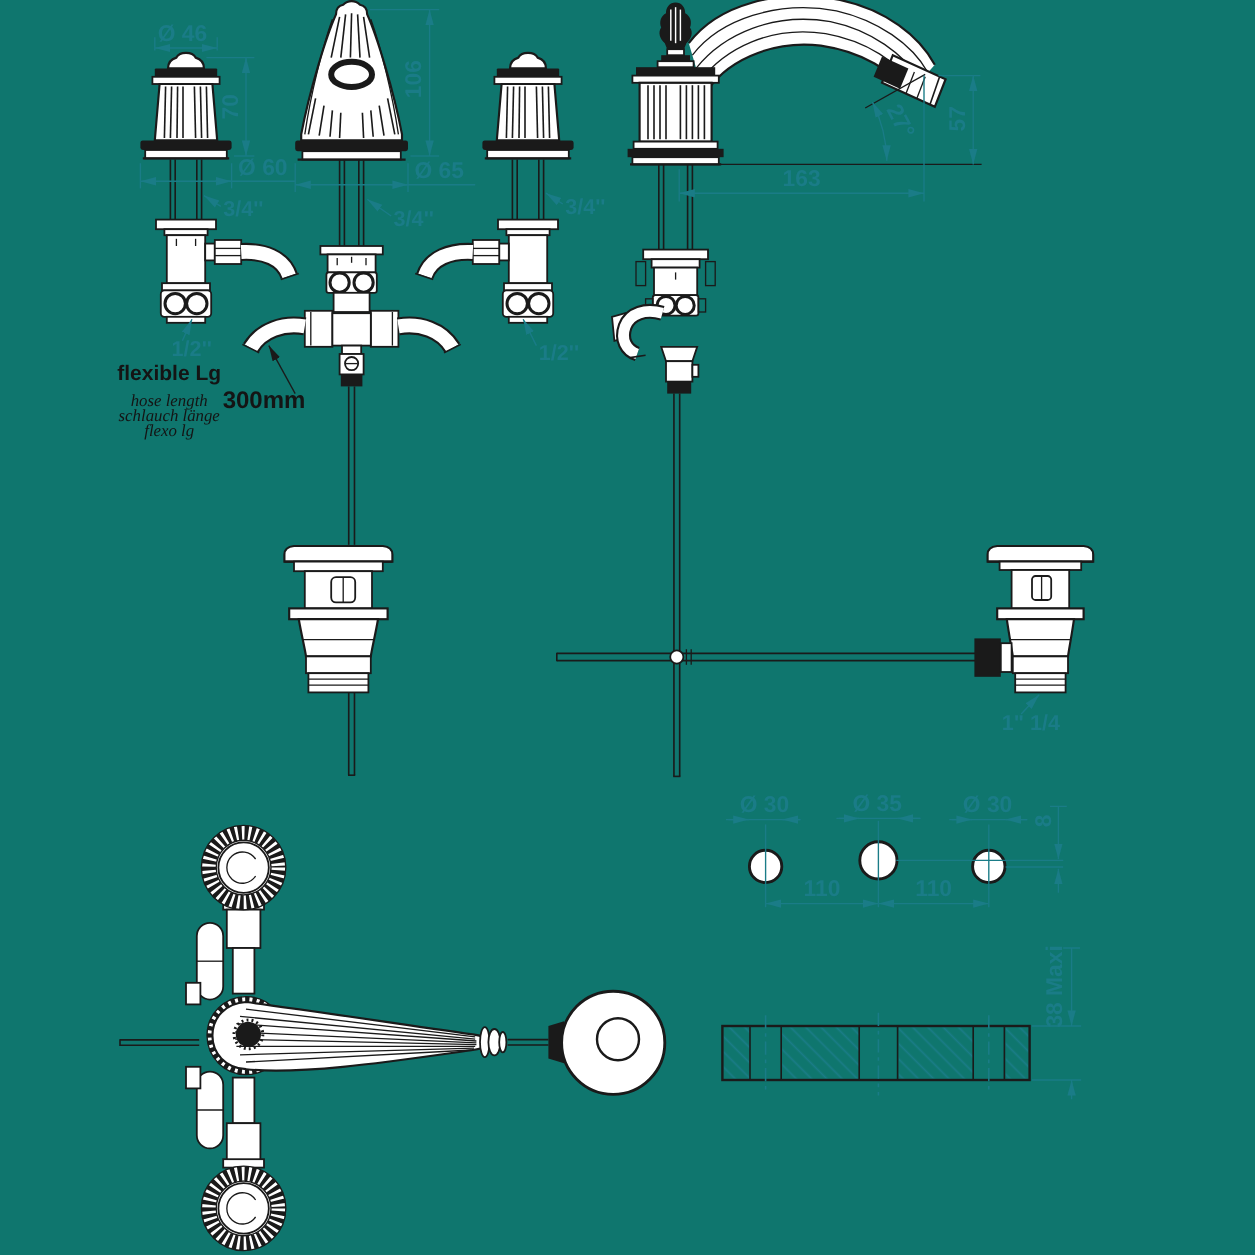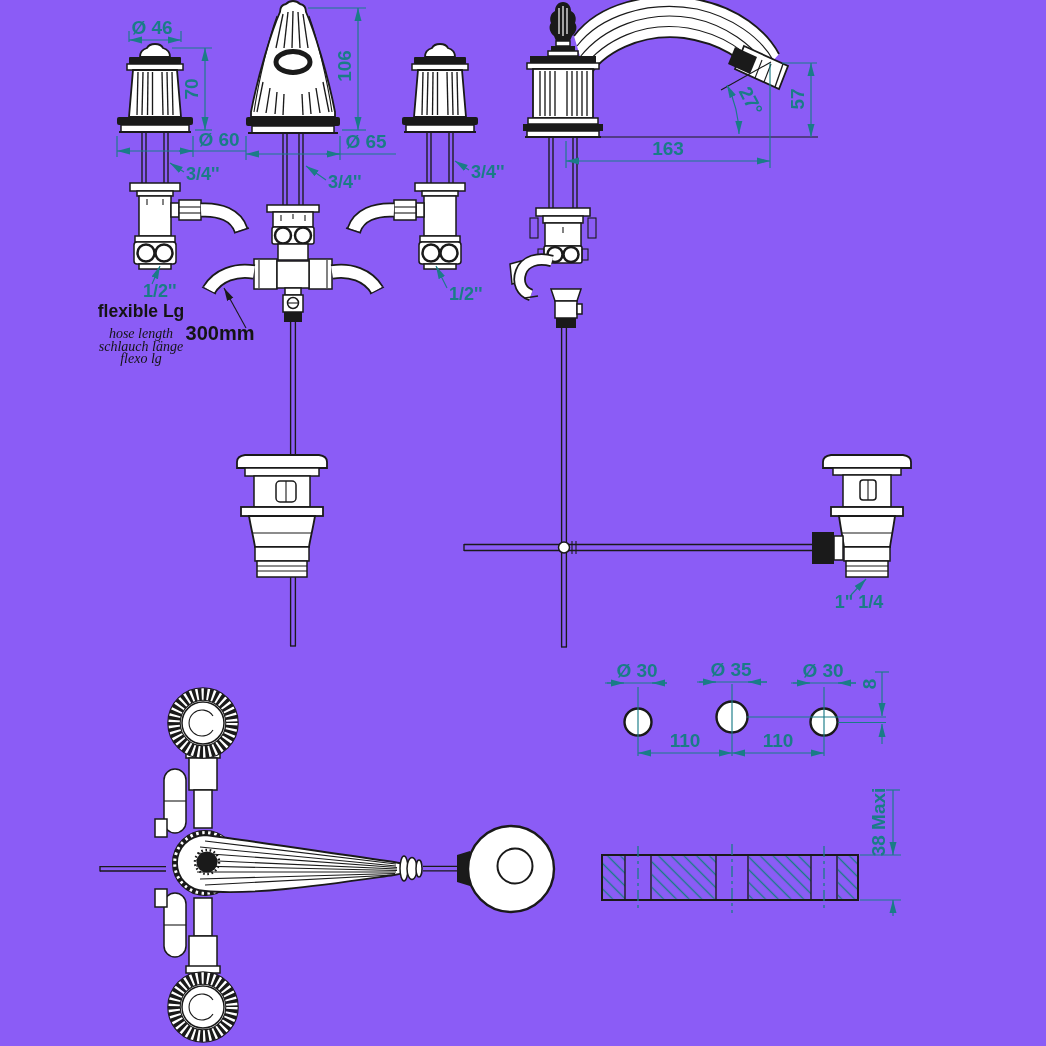"Ø 46" .canvas { background: #8b5cf6 -> #0f766e }
